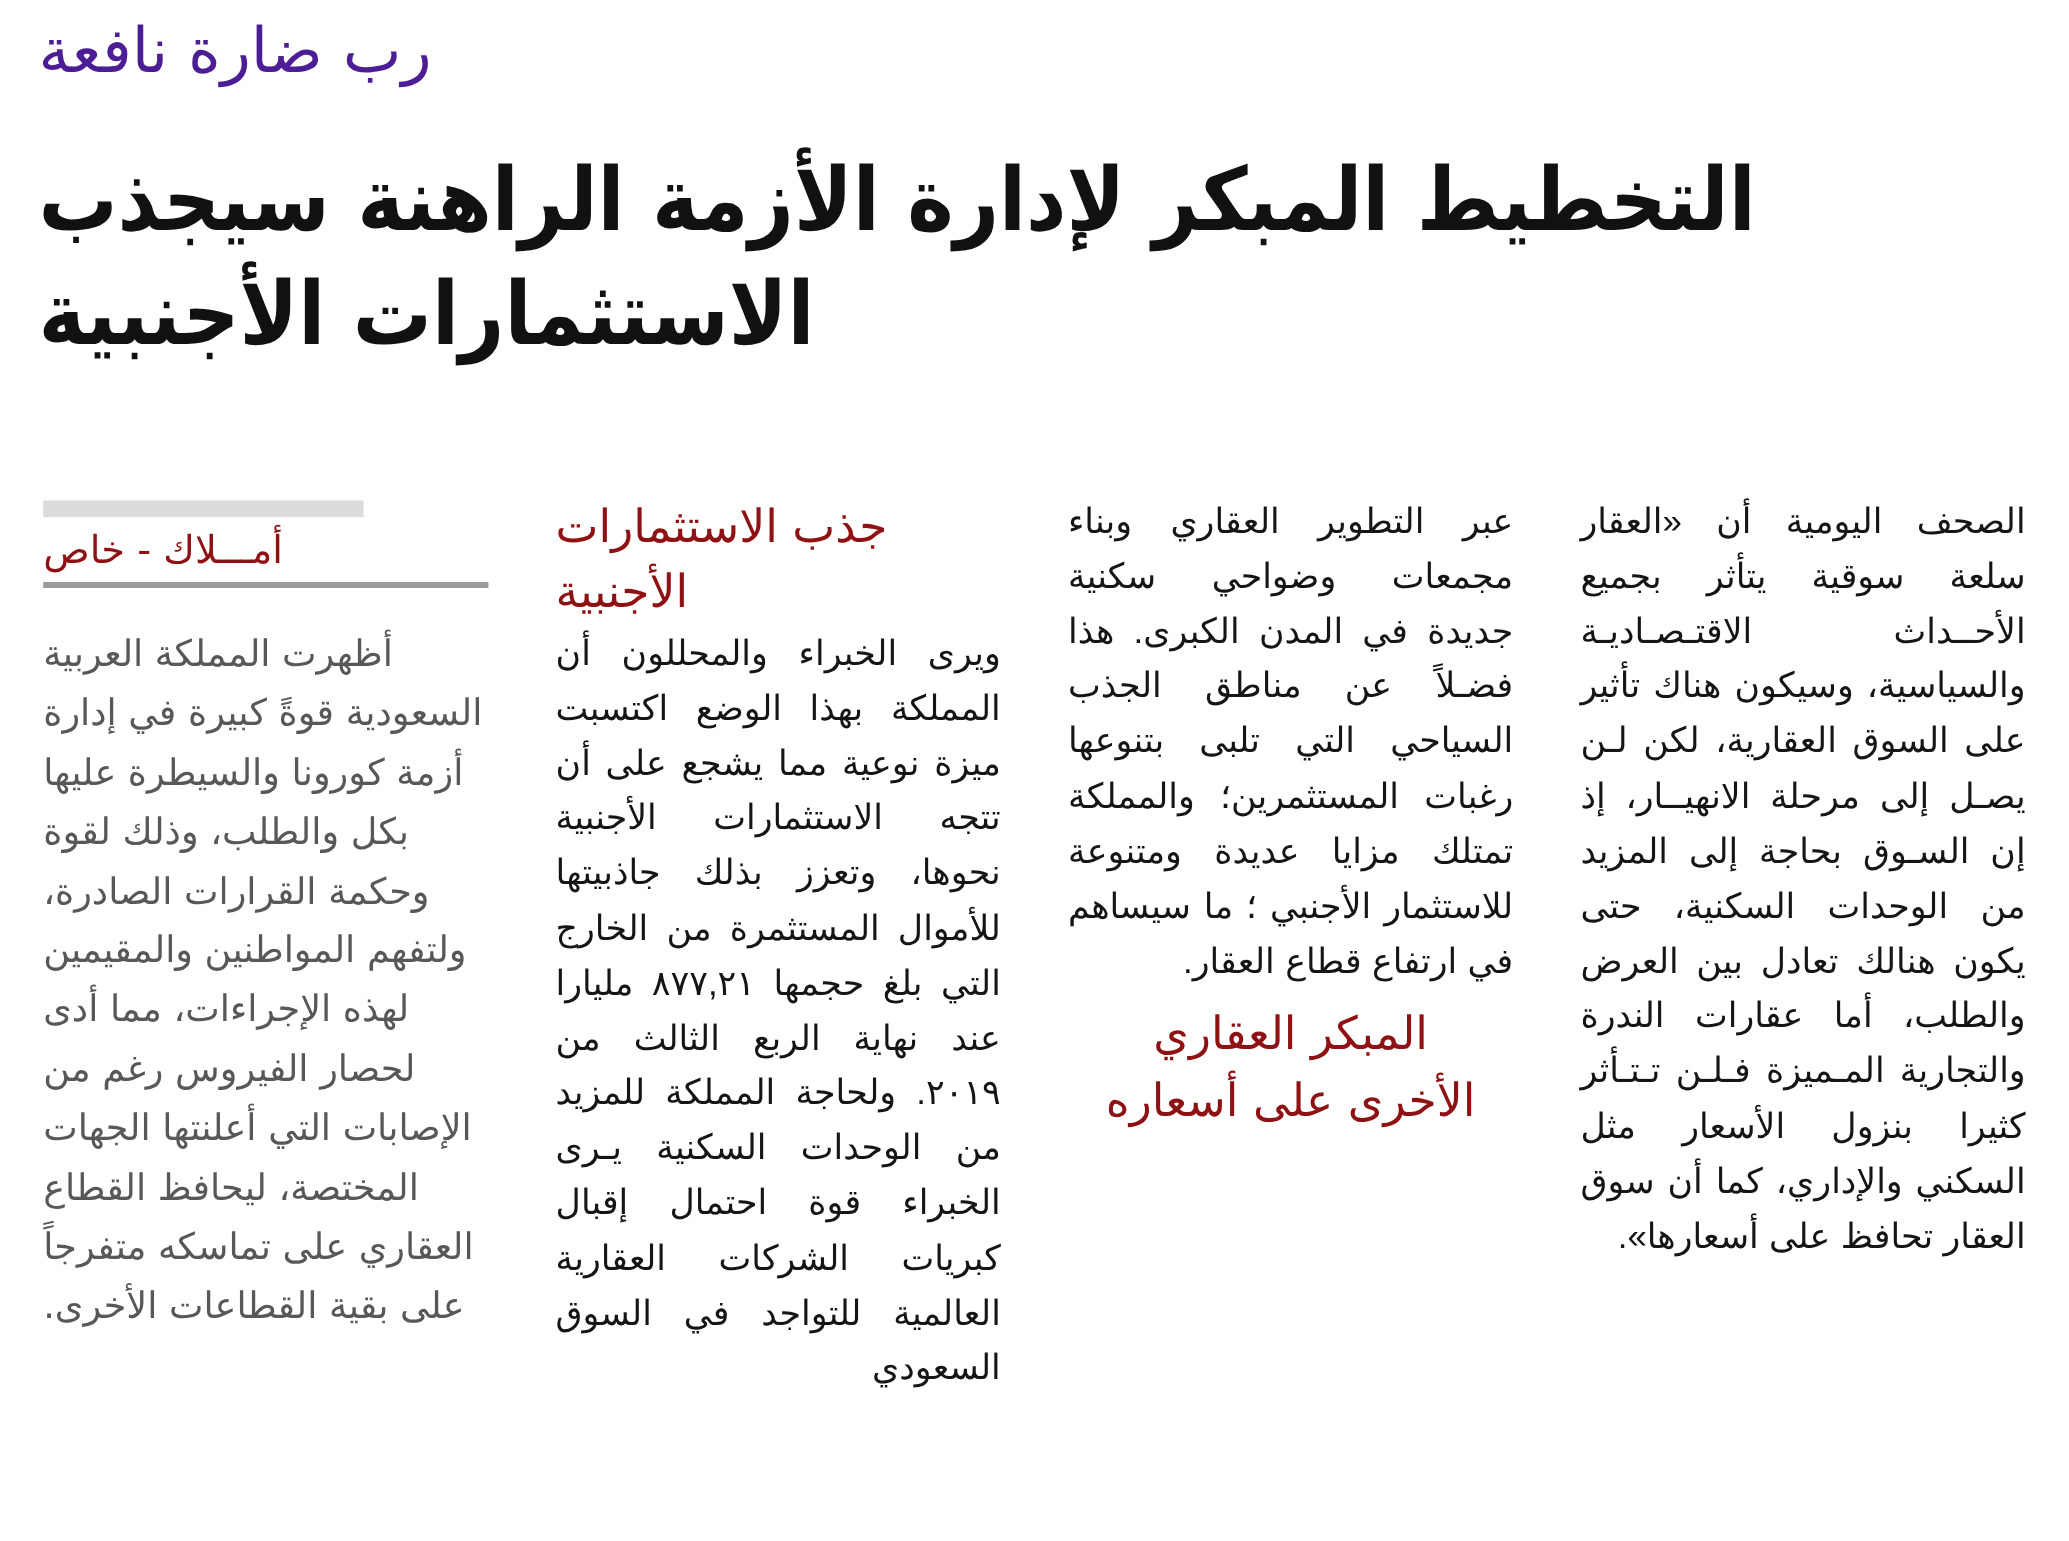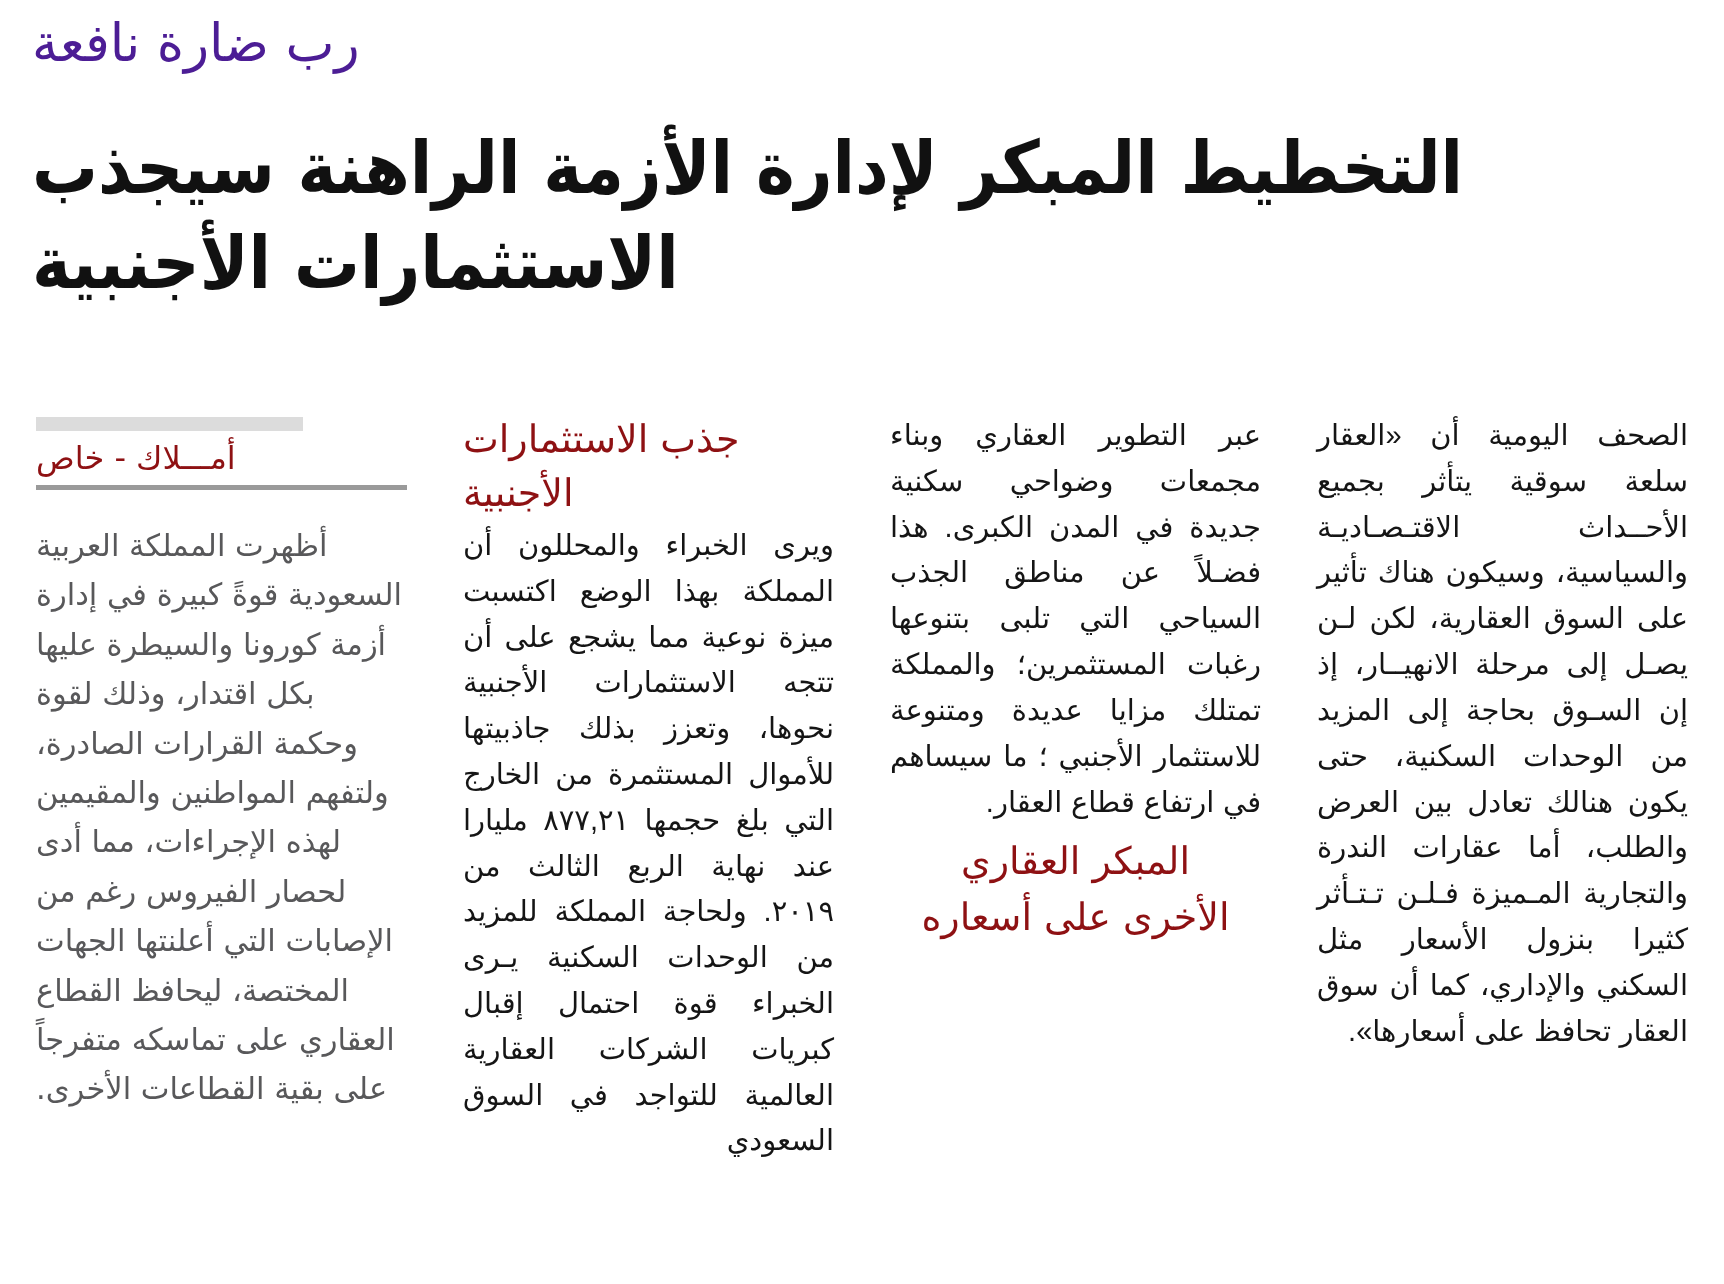"أظهرت المملكة العربية السعودية قوةً" p.lede-body { text: اقتدار -> والطلب }
